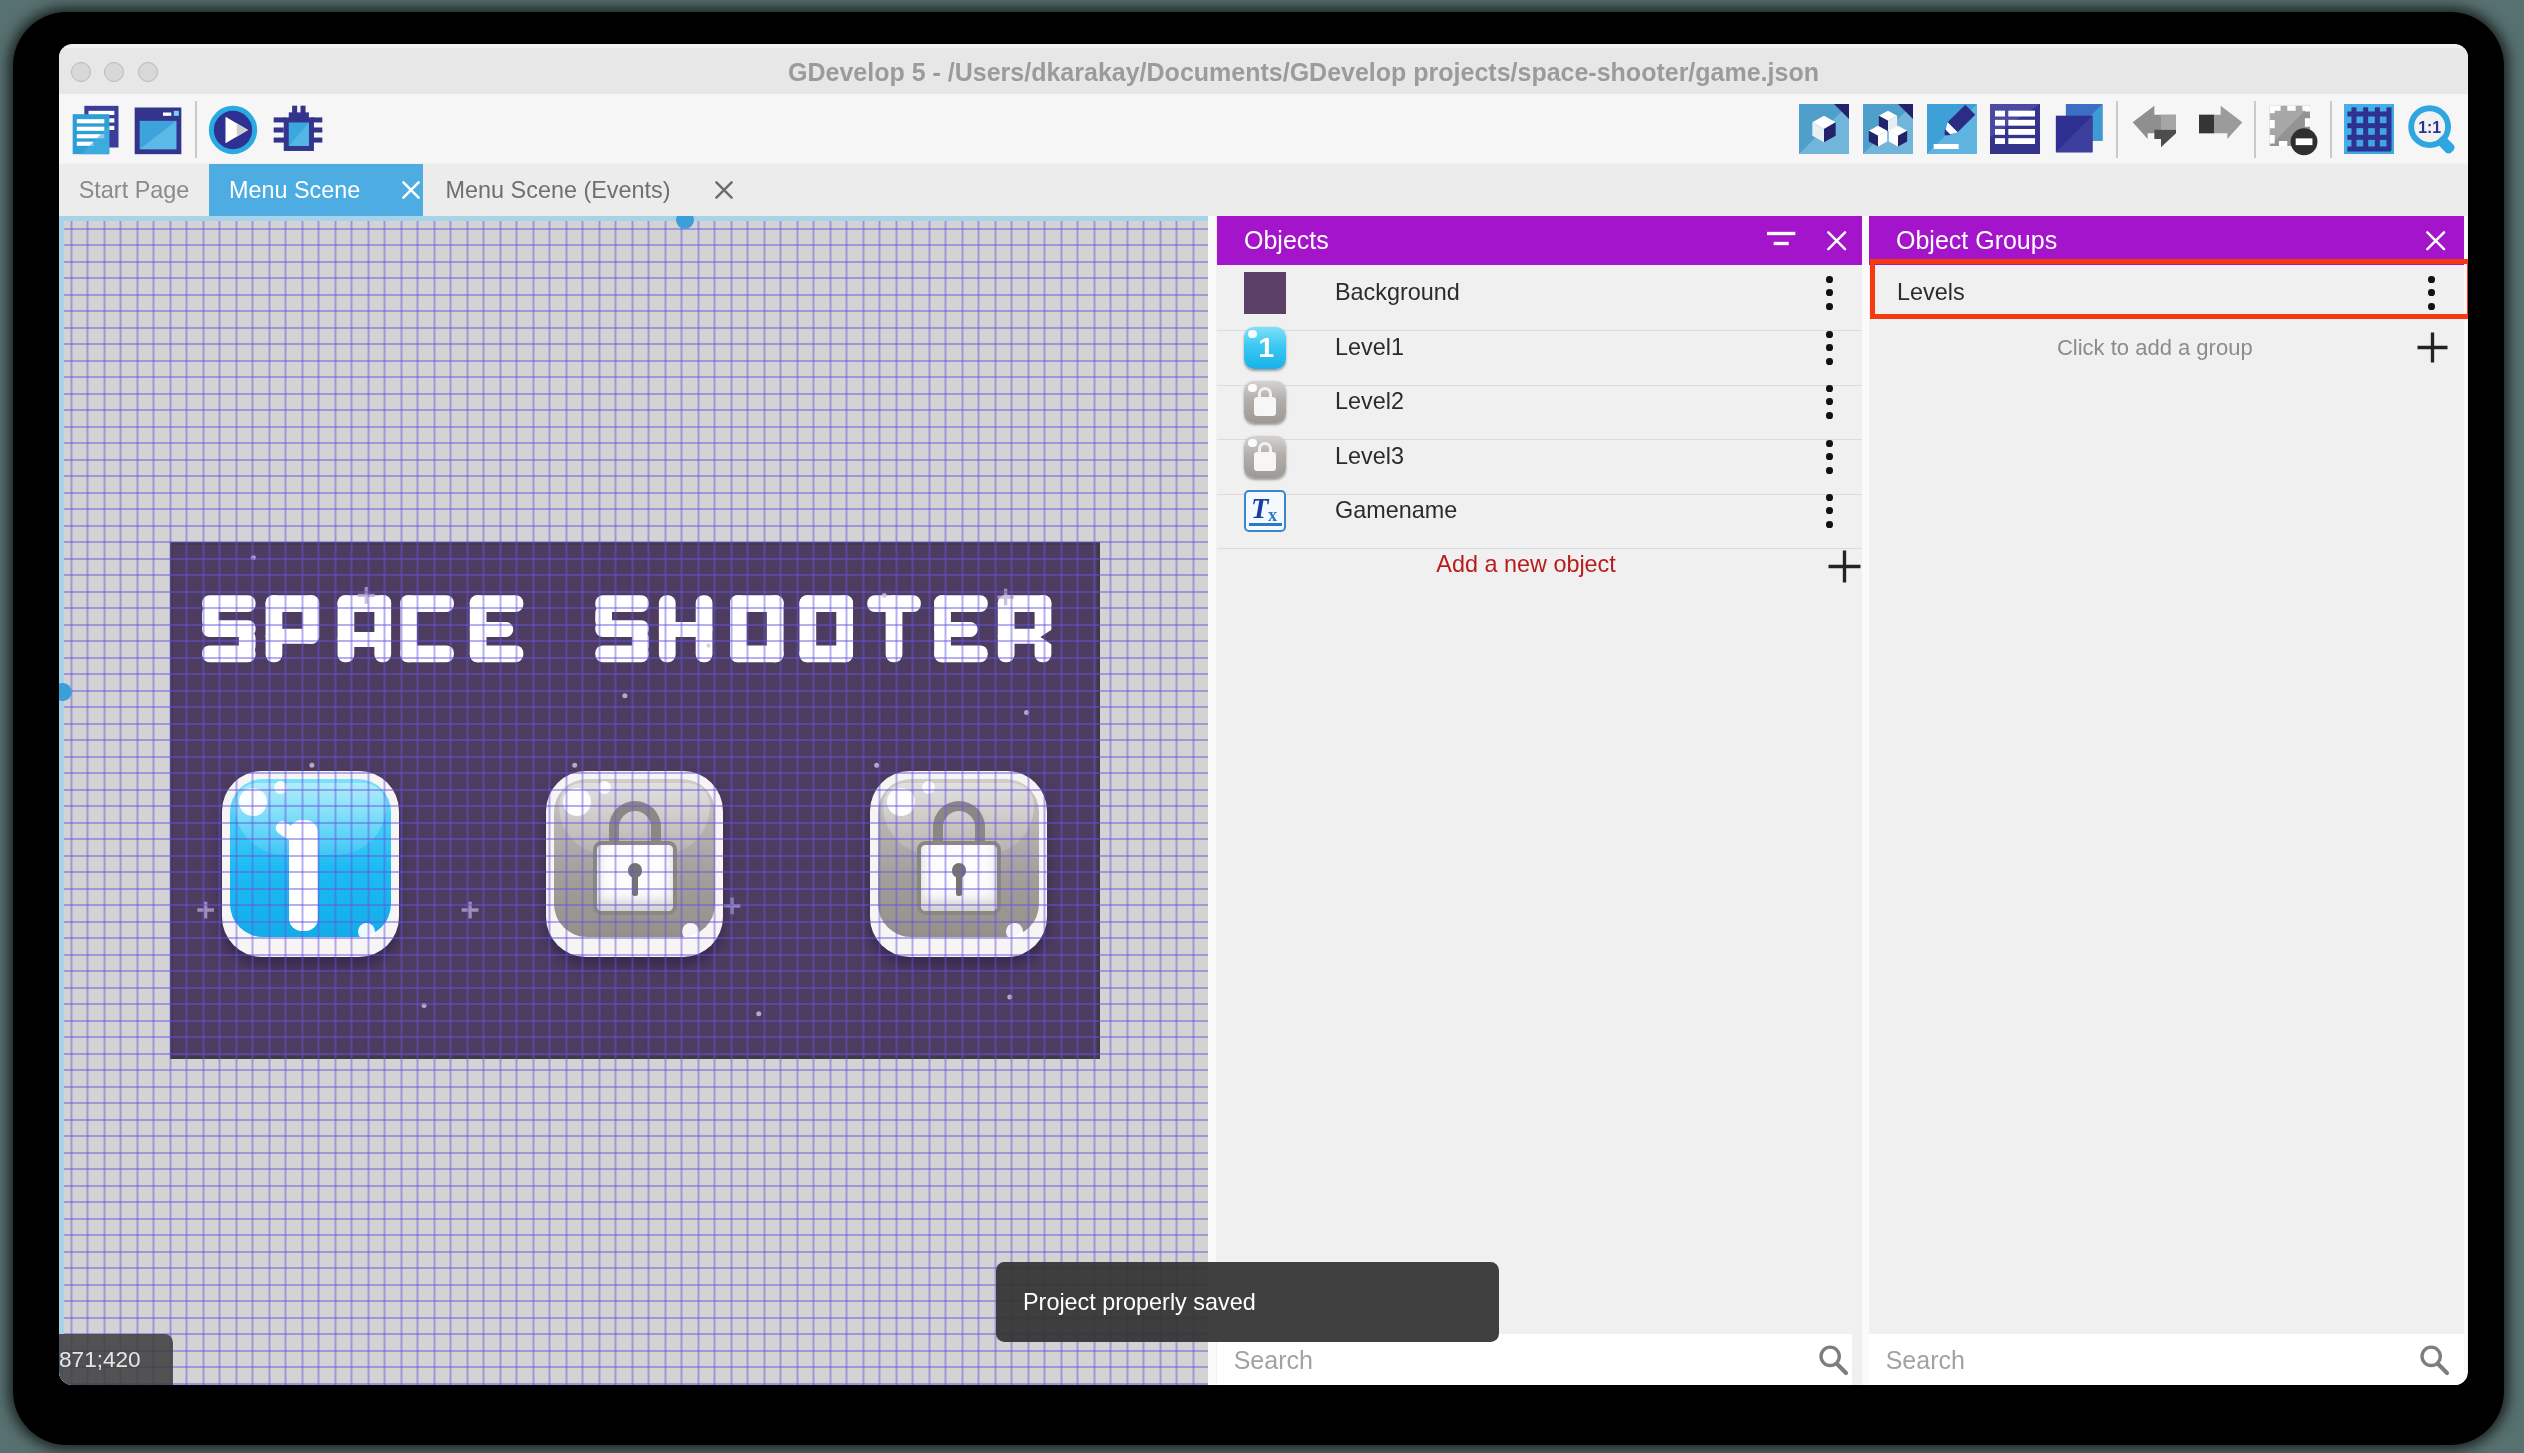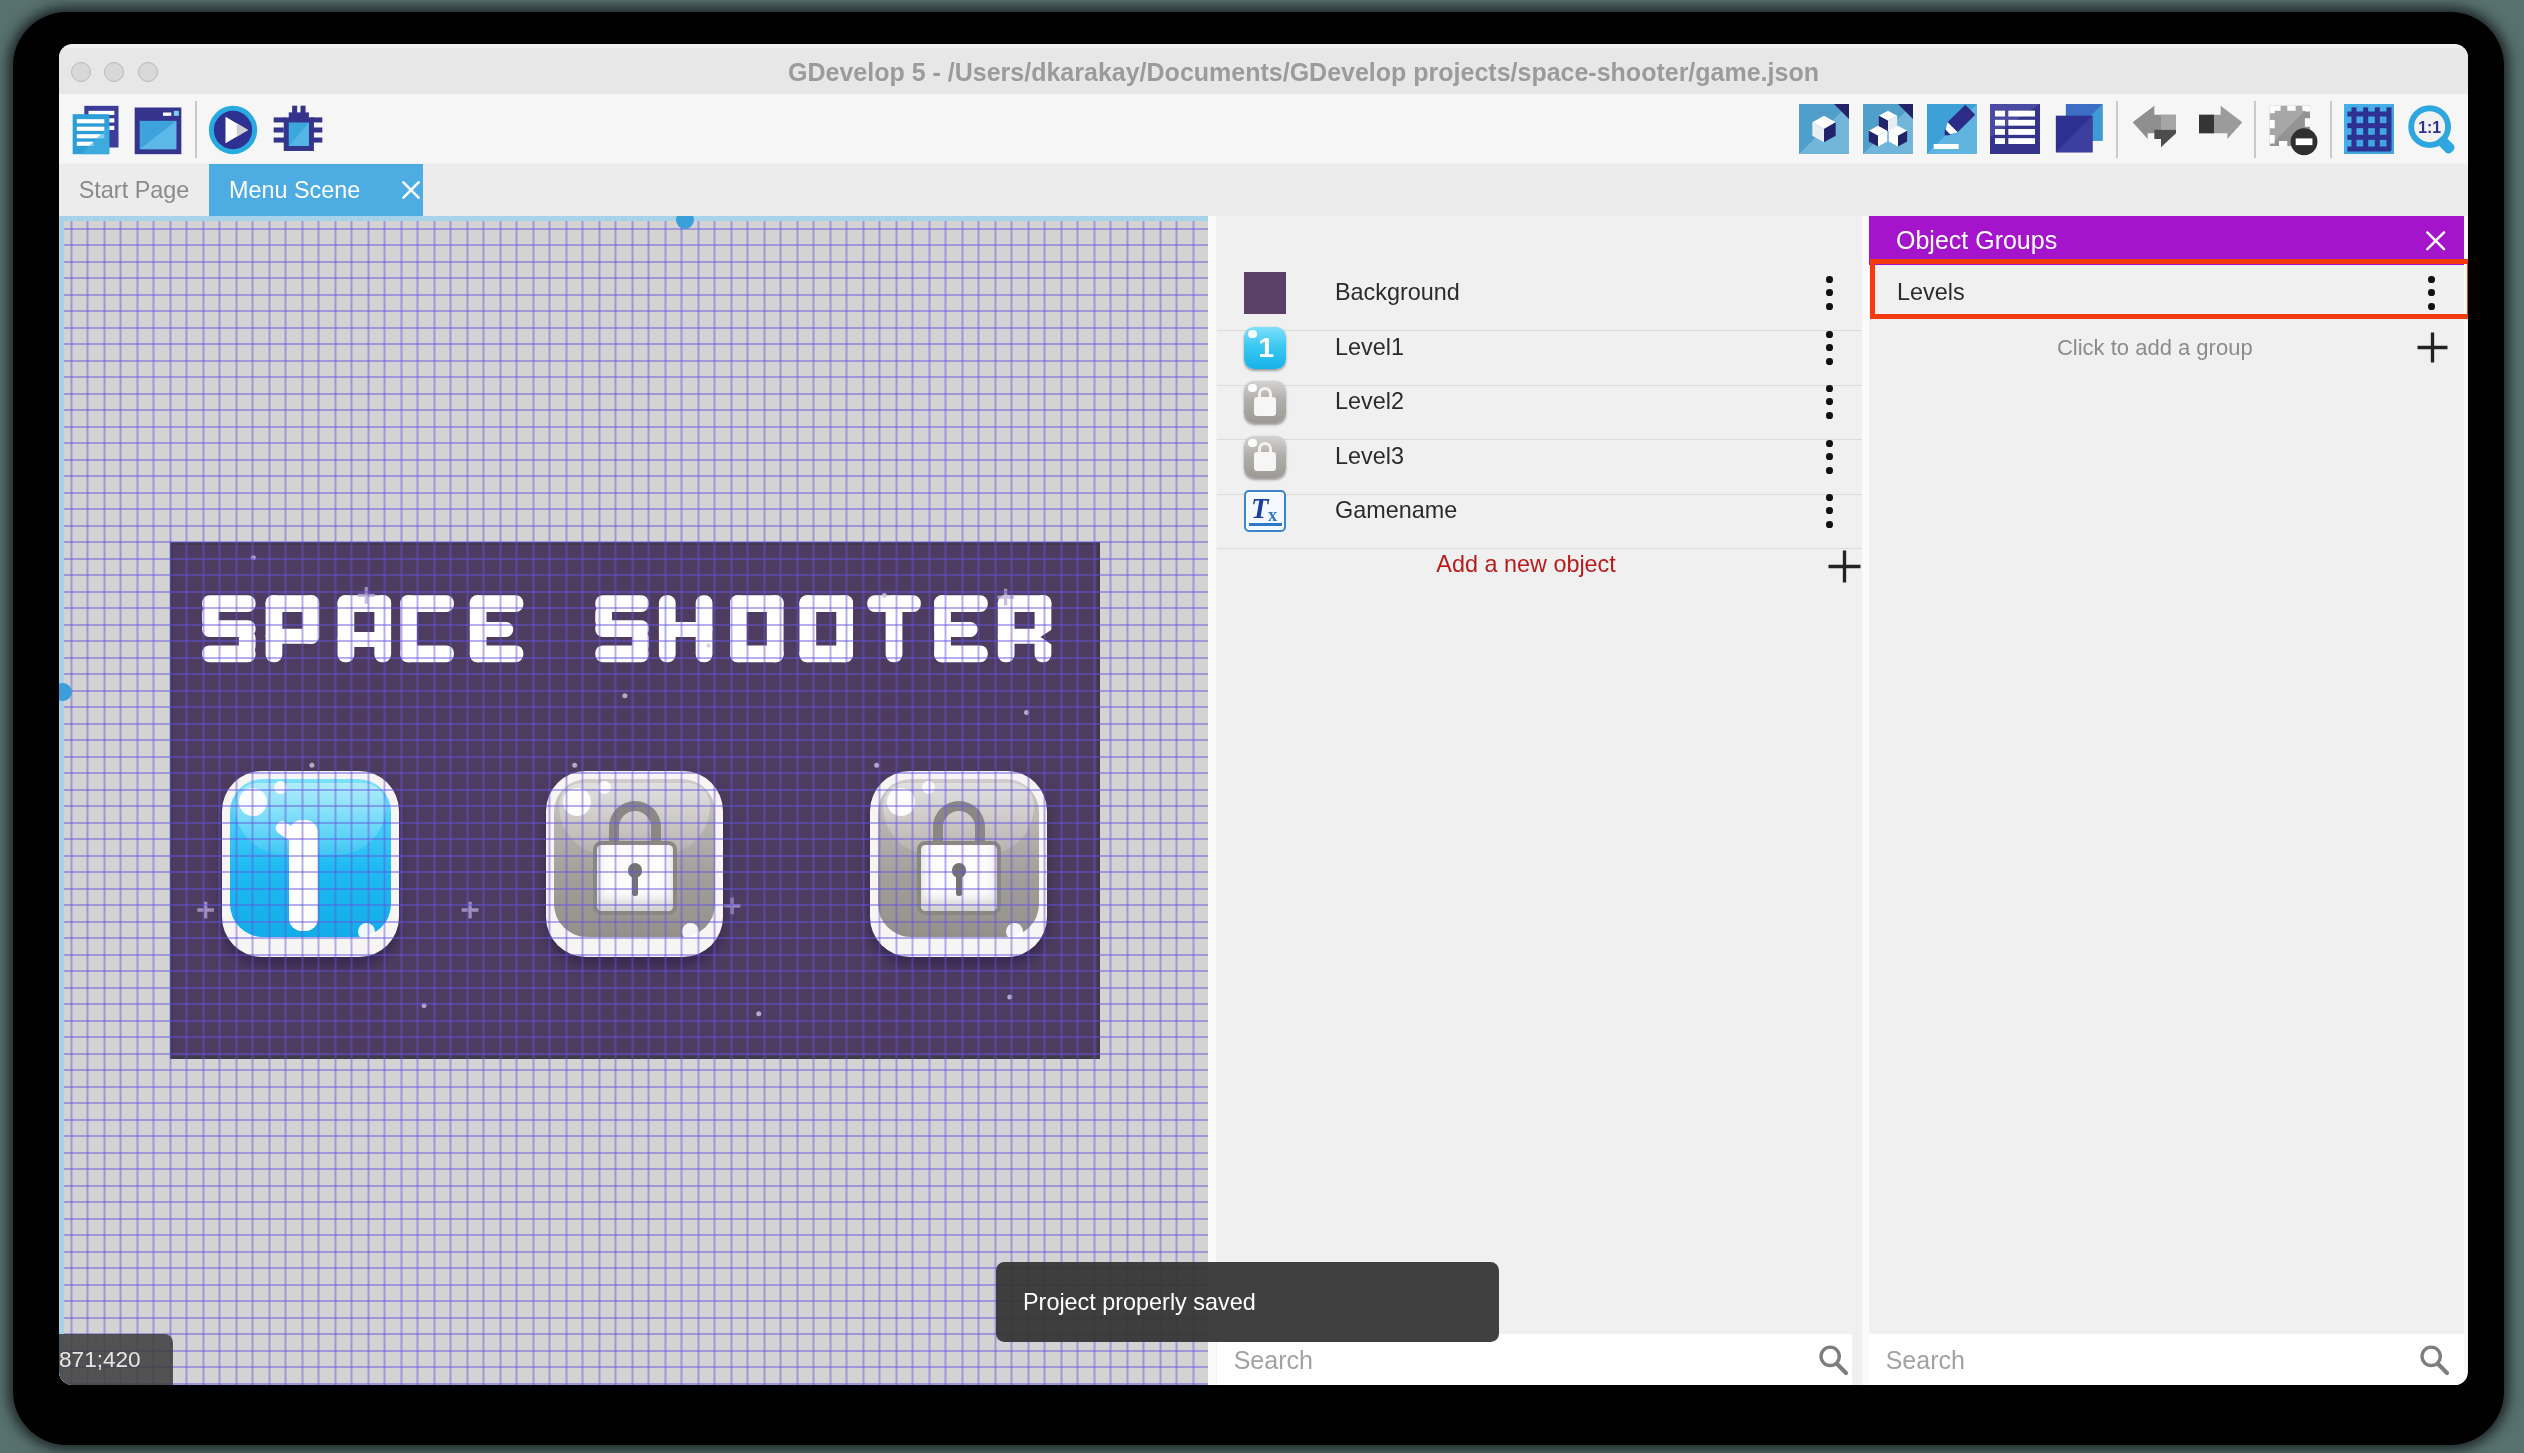"Menu Scene (Events)" div.tab { html: none -> <div> <span>Menu Scene (Events)</span> <svg> <path></path> </svg> </div> }
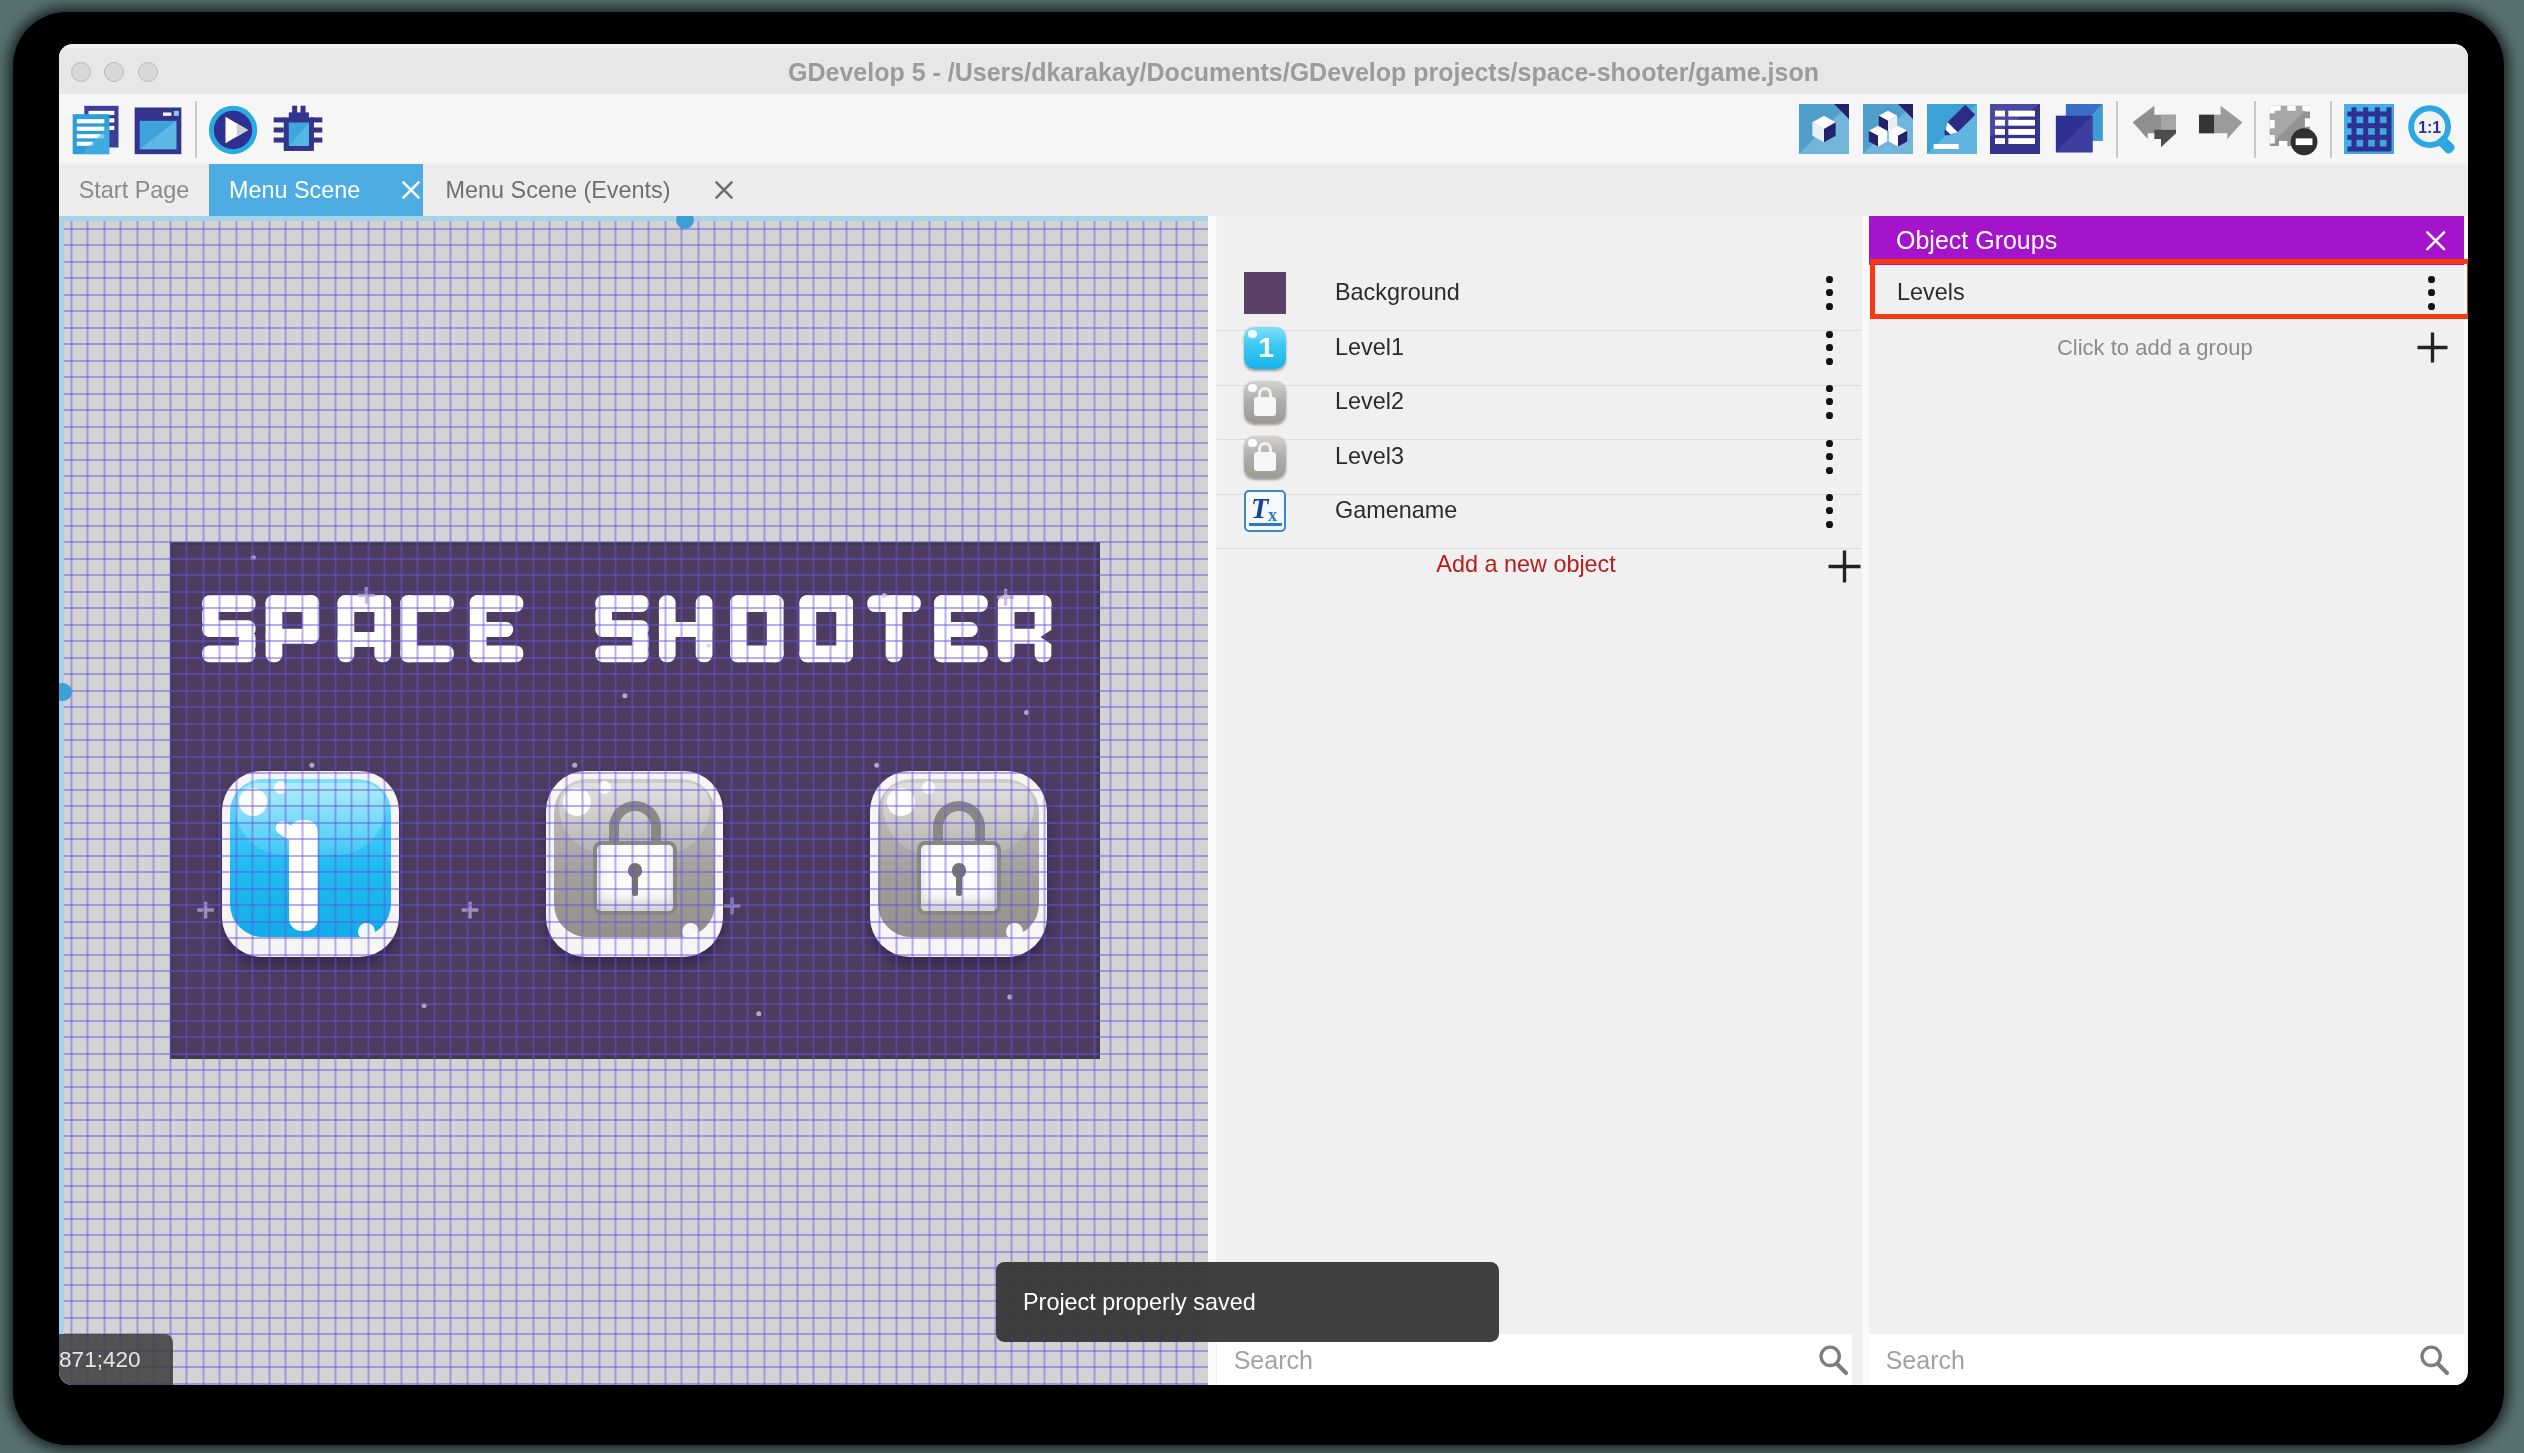"Objects" div.phead { html: none -> <div> <span>Objects</span> <svg> <rect></rect> <rect></rect> </svg> <svg> <path></path> </svg> </div> }
